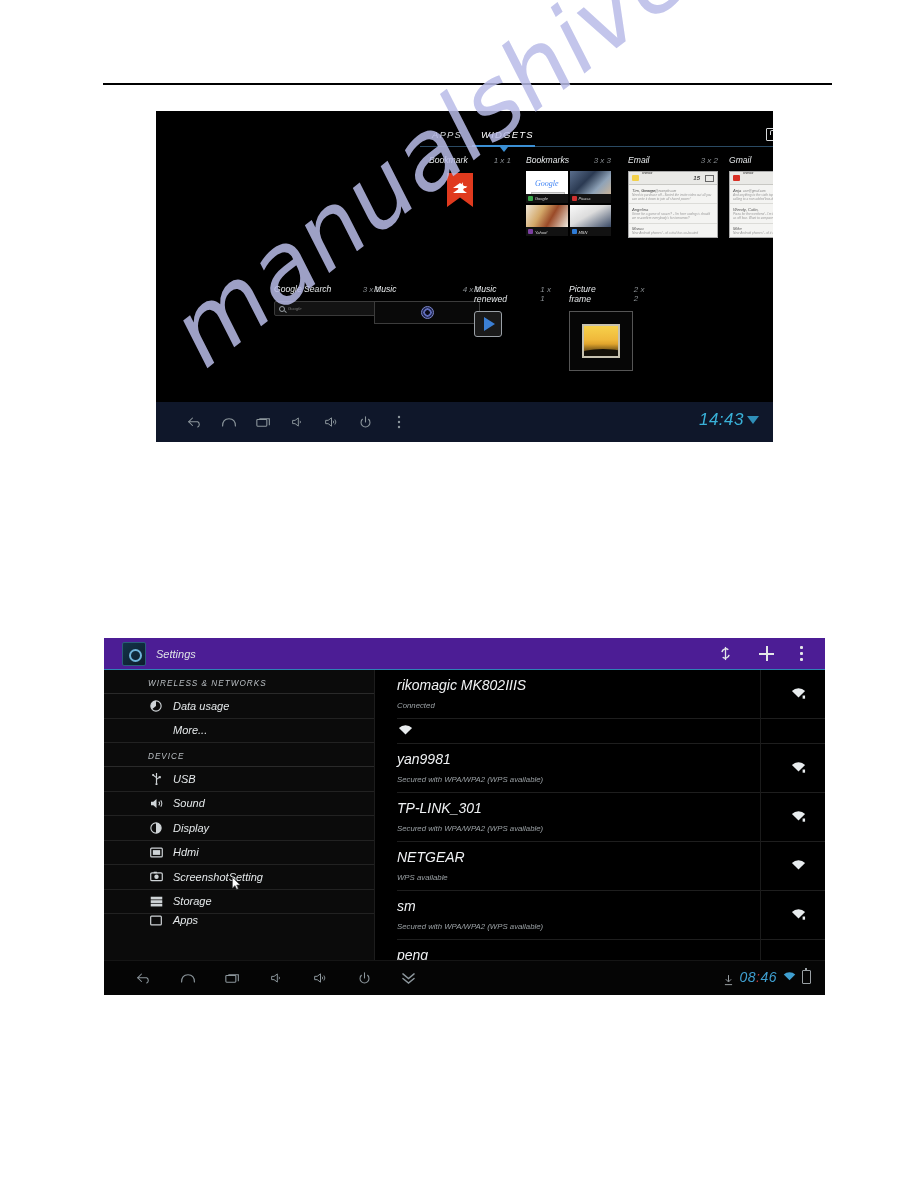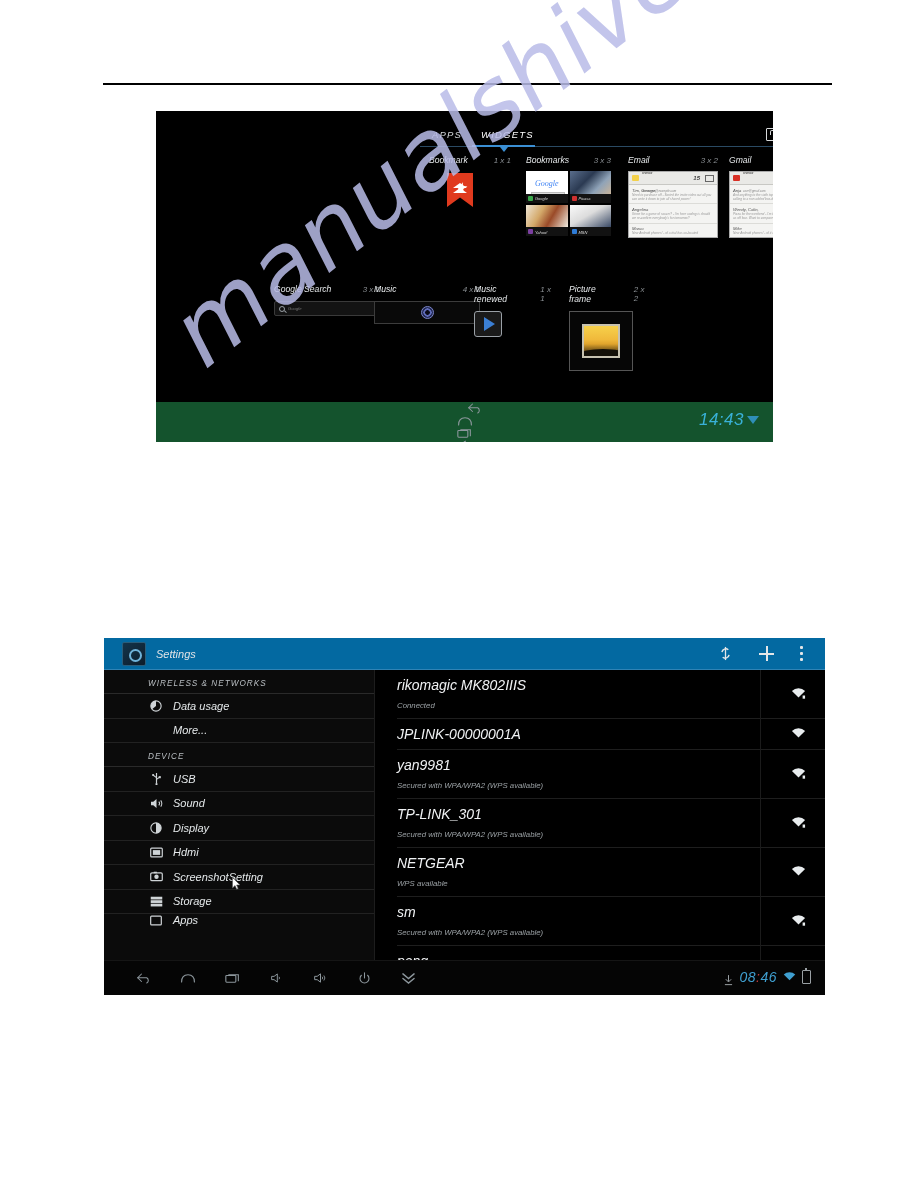"14:43" .navbar { background: #14532d -> #0f172a; flex-direction: column -> none }
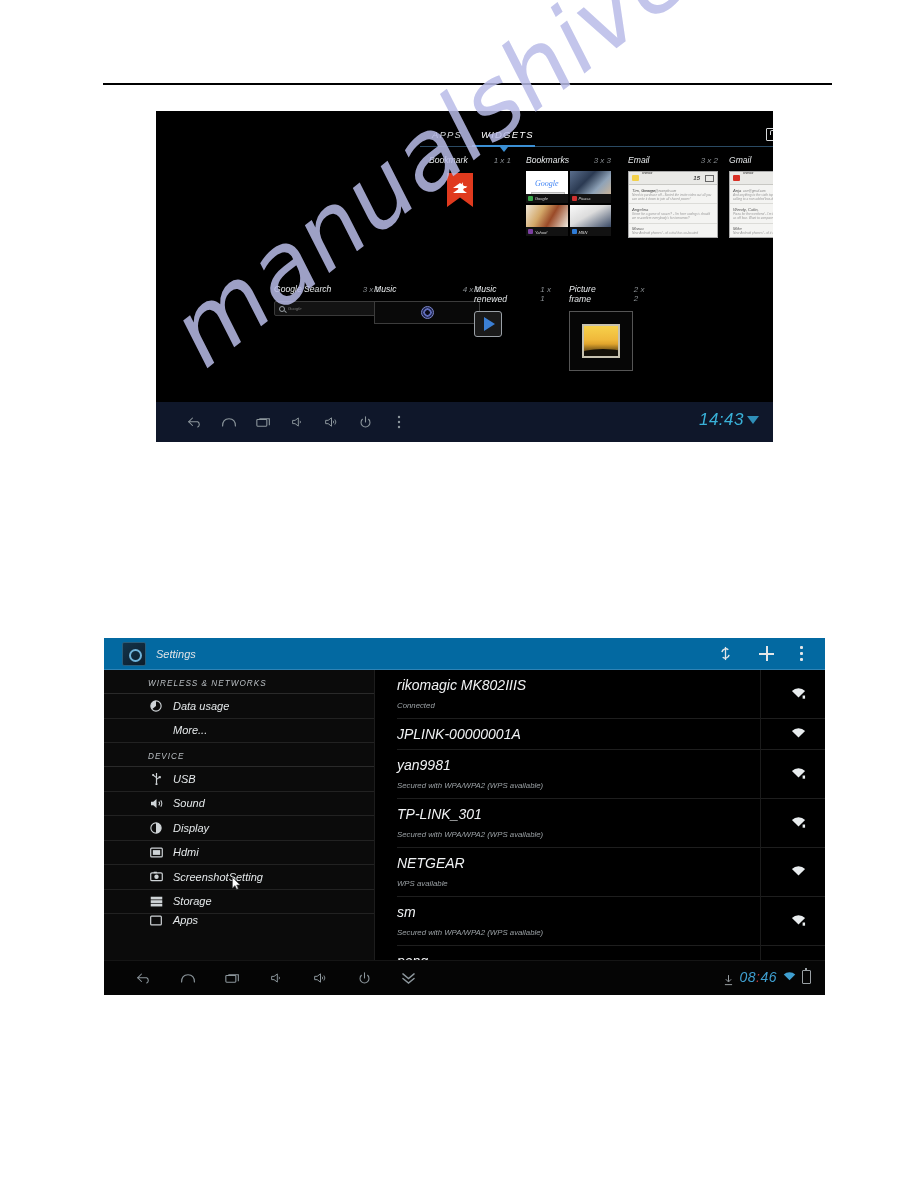"Settings" .s-appbar { background: #0369a1 -> #4c1d95 }
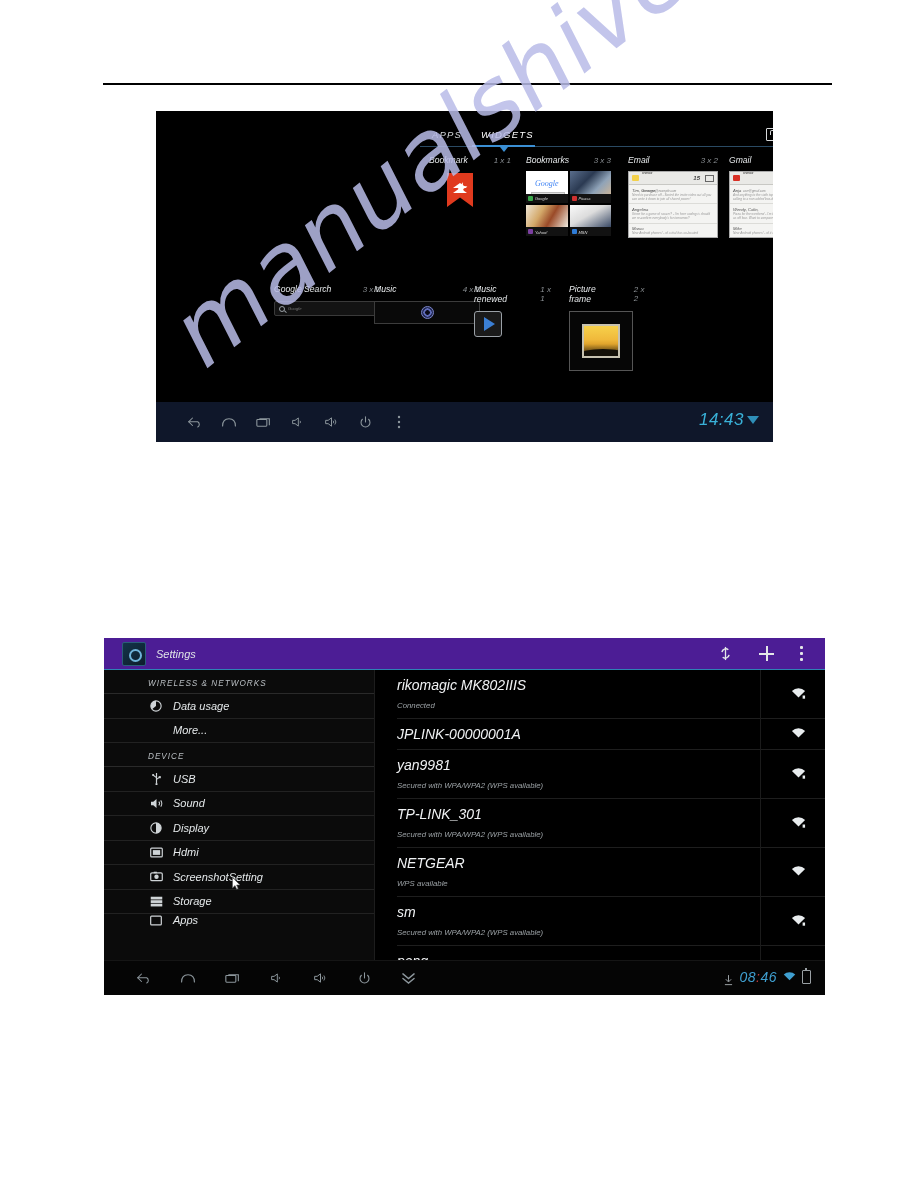"JPLINK-00000001A" span.txt { html: <span> <span>JPLINK-00000001A</span> </span> -> none }
